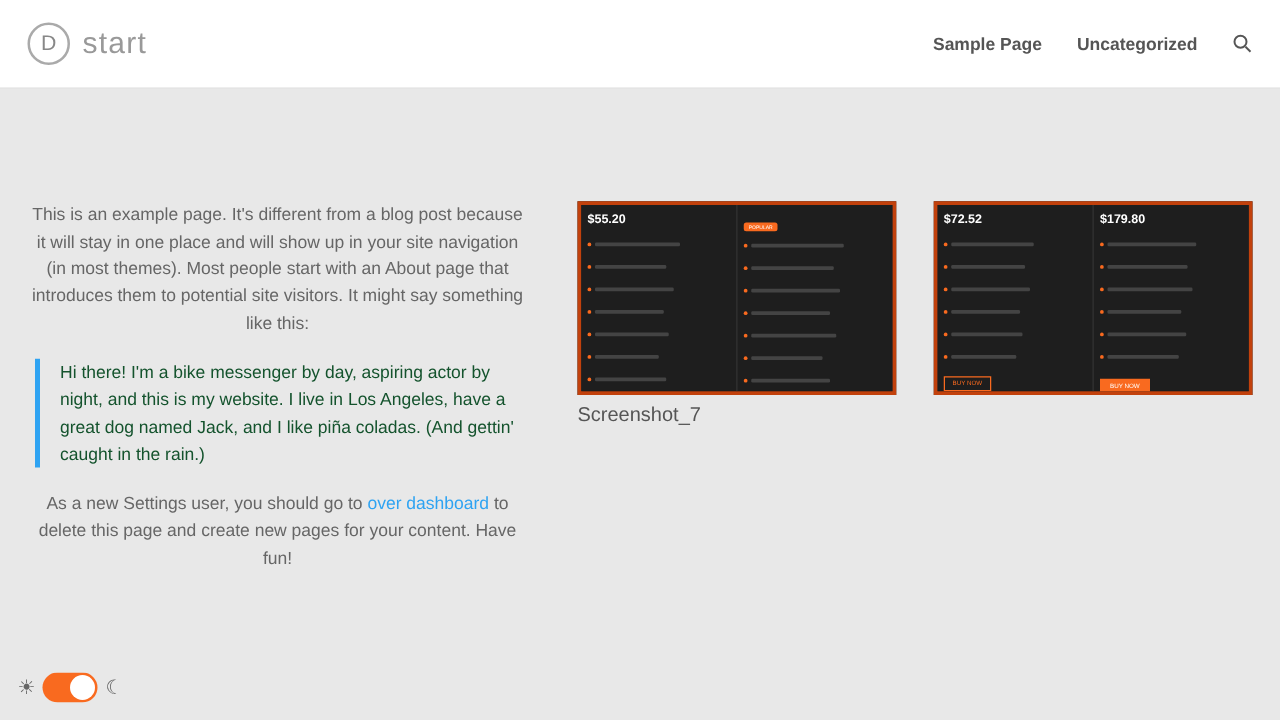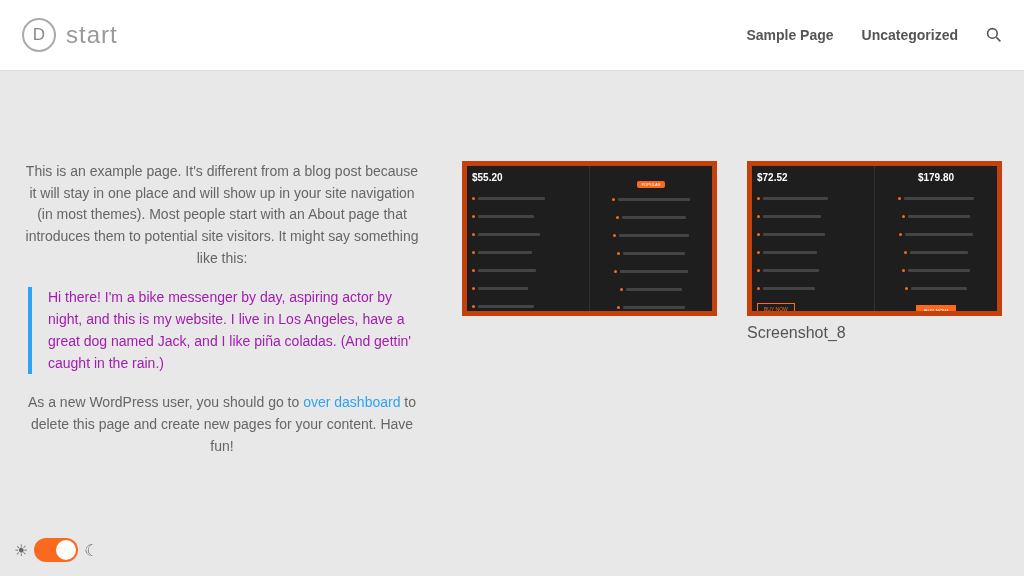"$55.20" .thumb { border: 5px solid #c2410c -> 3px solid #c2410c }
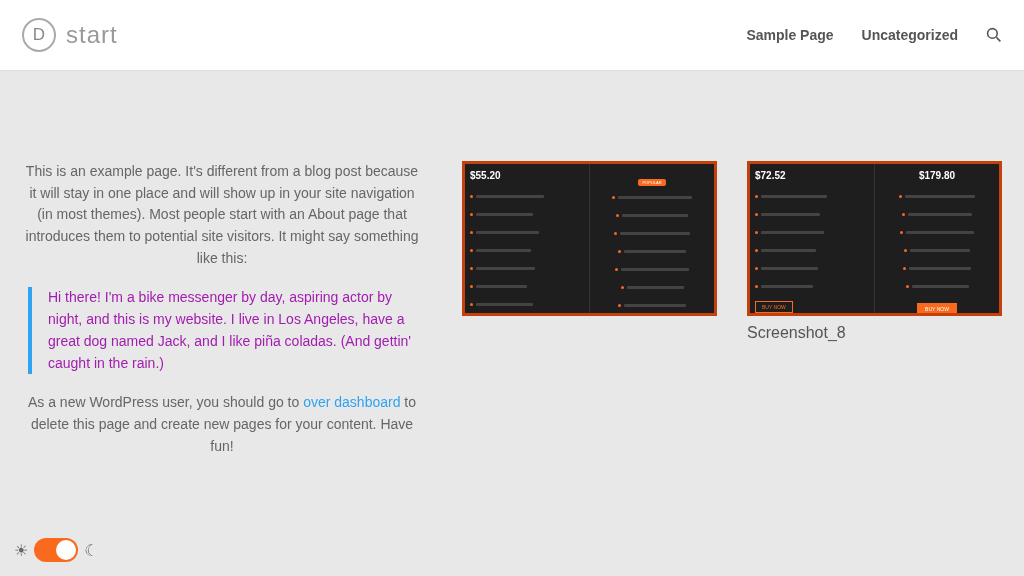"$179.80" .ss-col:last-child { text-align: center -> none }
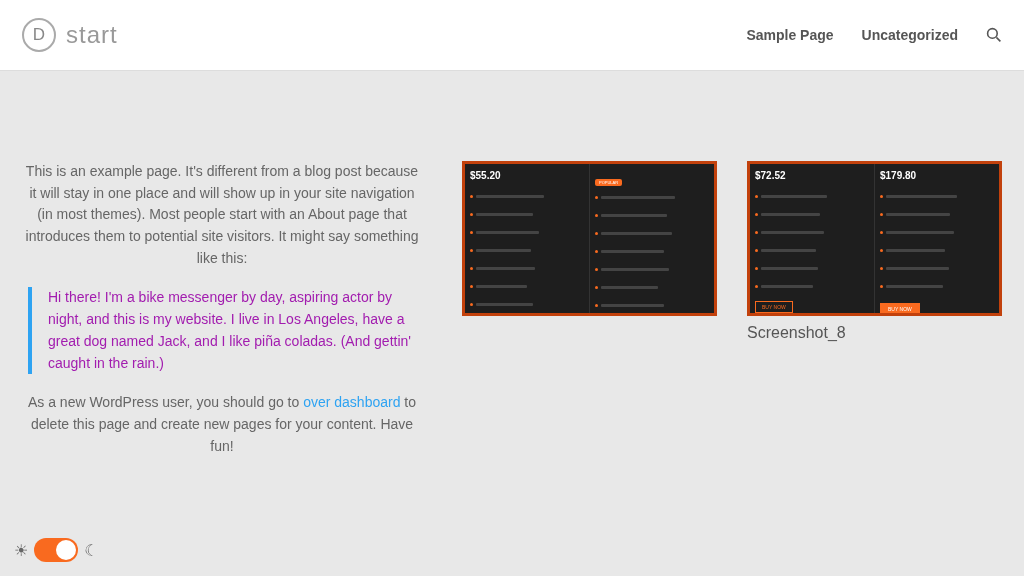"Hi there! I'm a bike" blockquote { color: #a21caf -> #14532d }
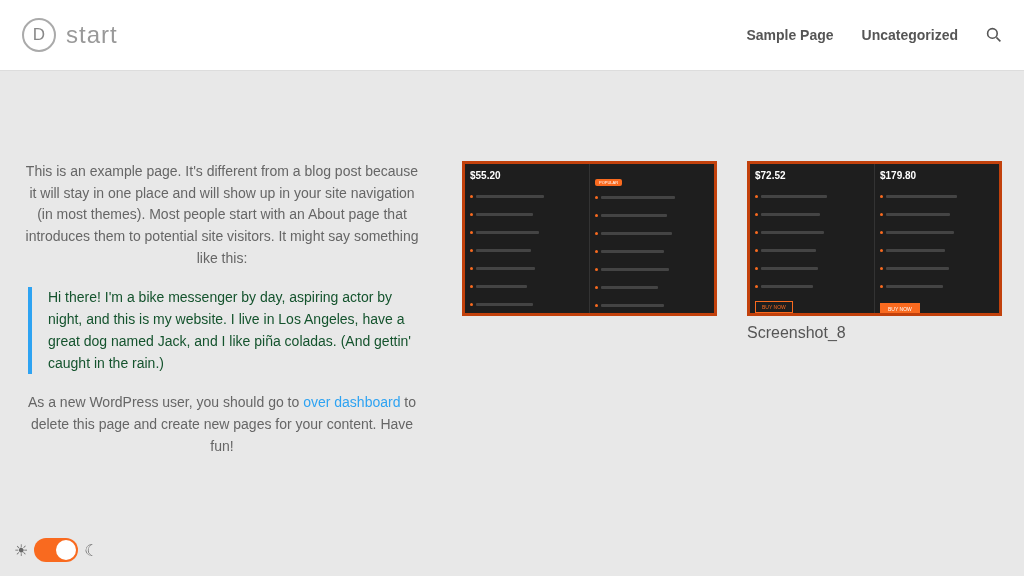"Screenshot_7" div.thumb-label { html: none -> <div>Screenshot_7</div> }
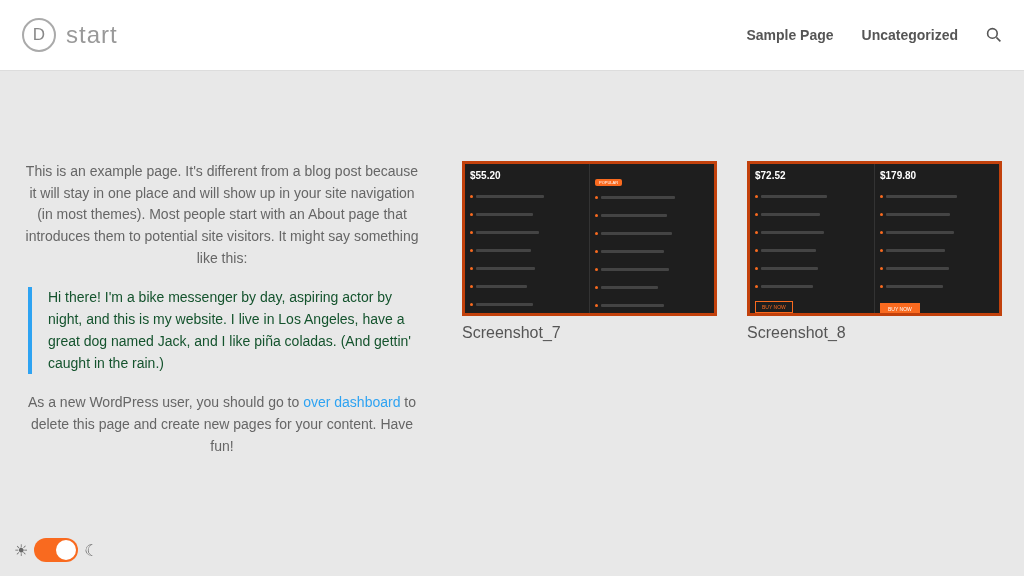"Screenshot_8" div.thumb-label { html: <div>Screenshot_8</div> -> none }
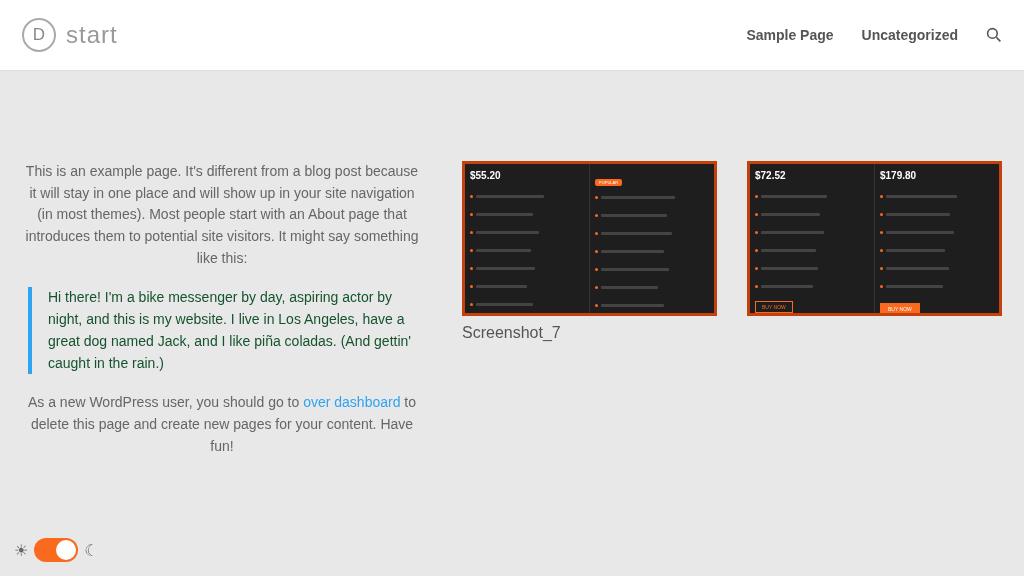"As a new WordPress user," span { text: WordPress -> Settings }
